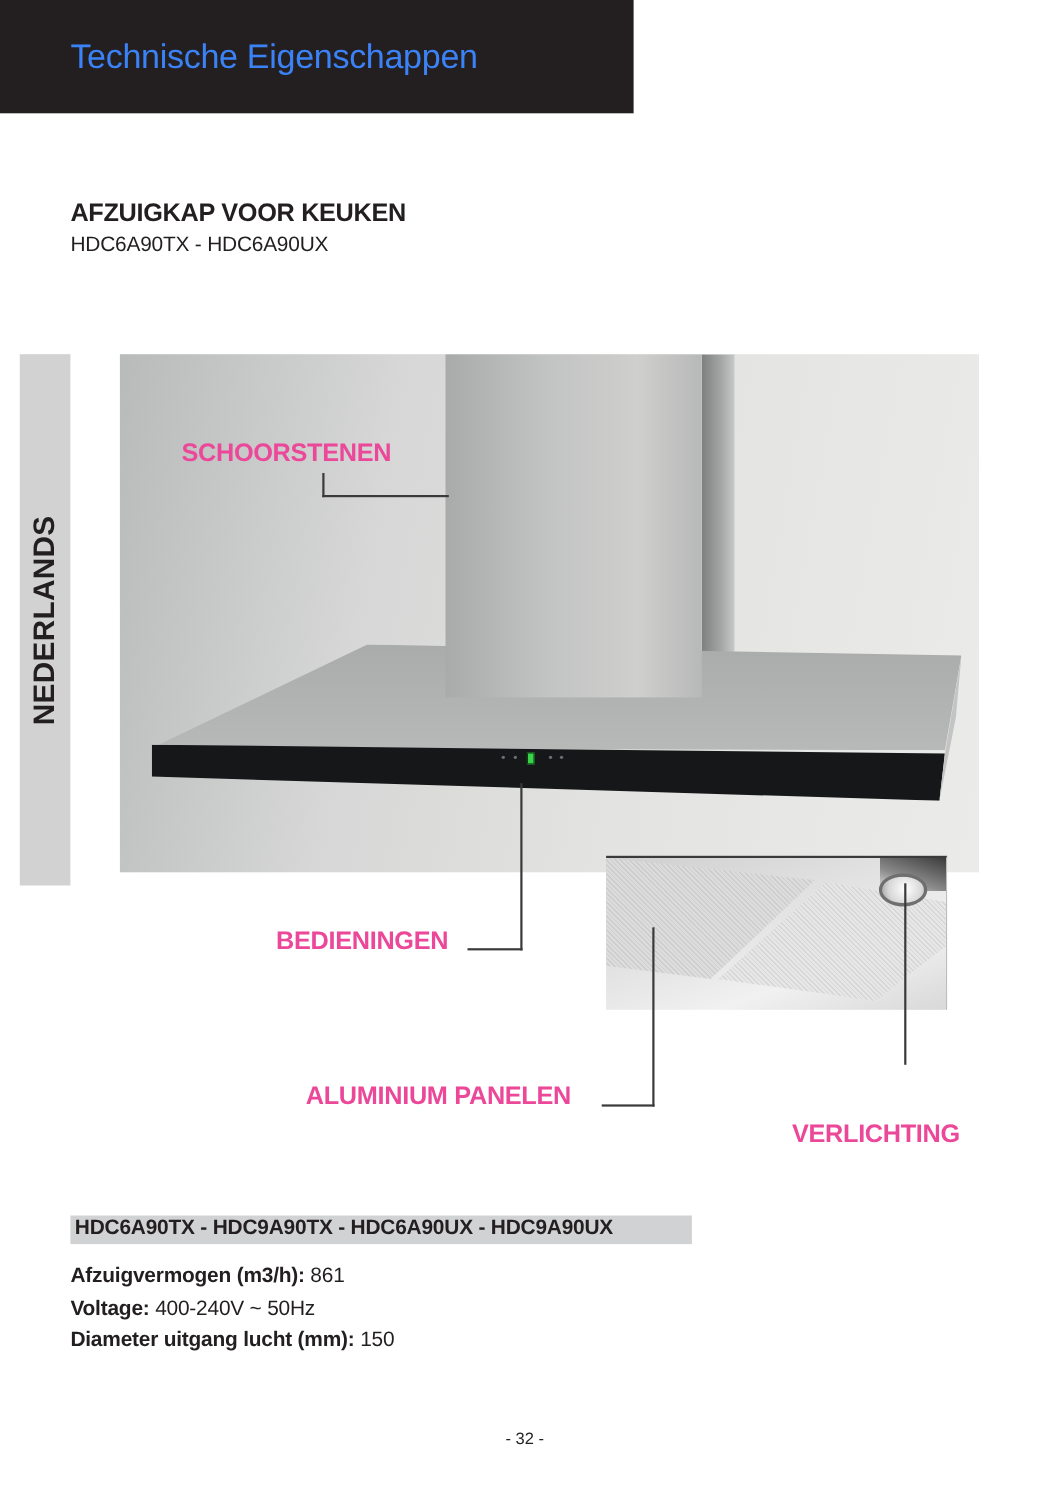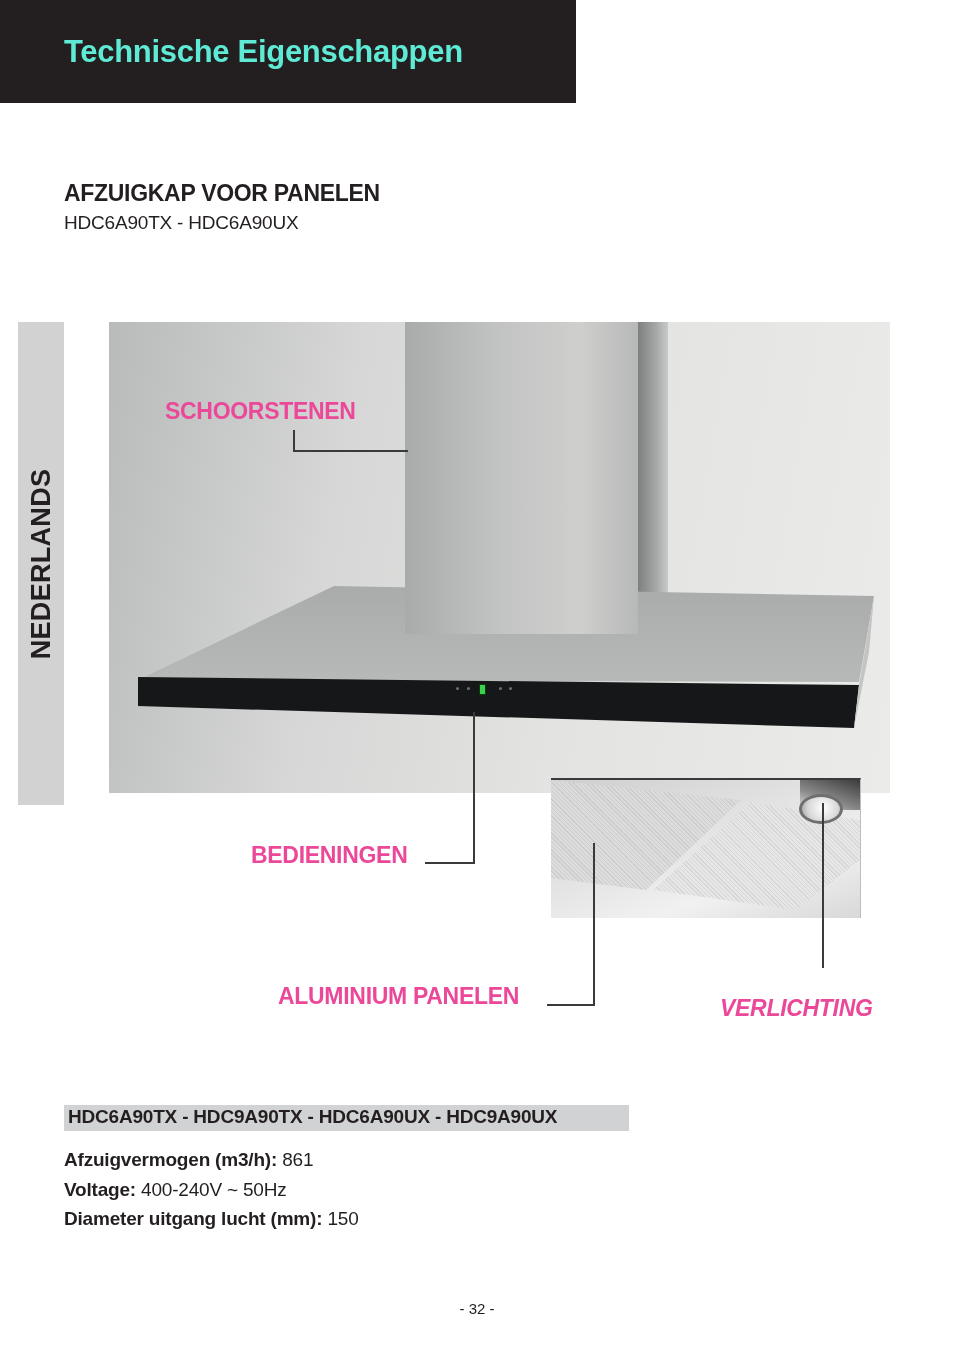"Technische Eigenschappen" .header-title { color: #5eead4 -> #3b82f6; font-weight: bold -> normal }
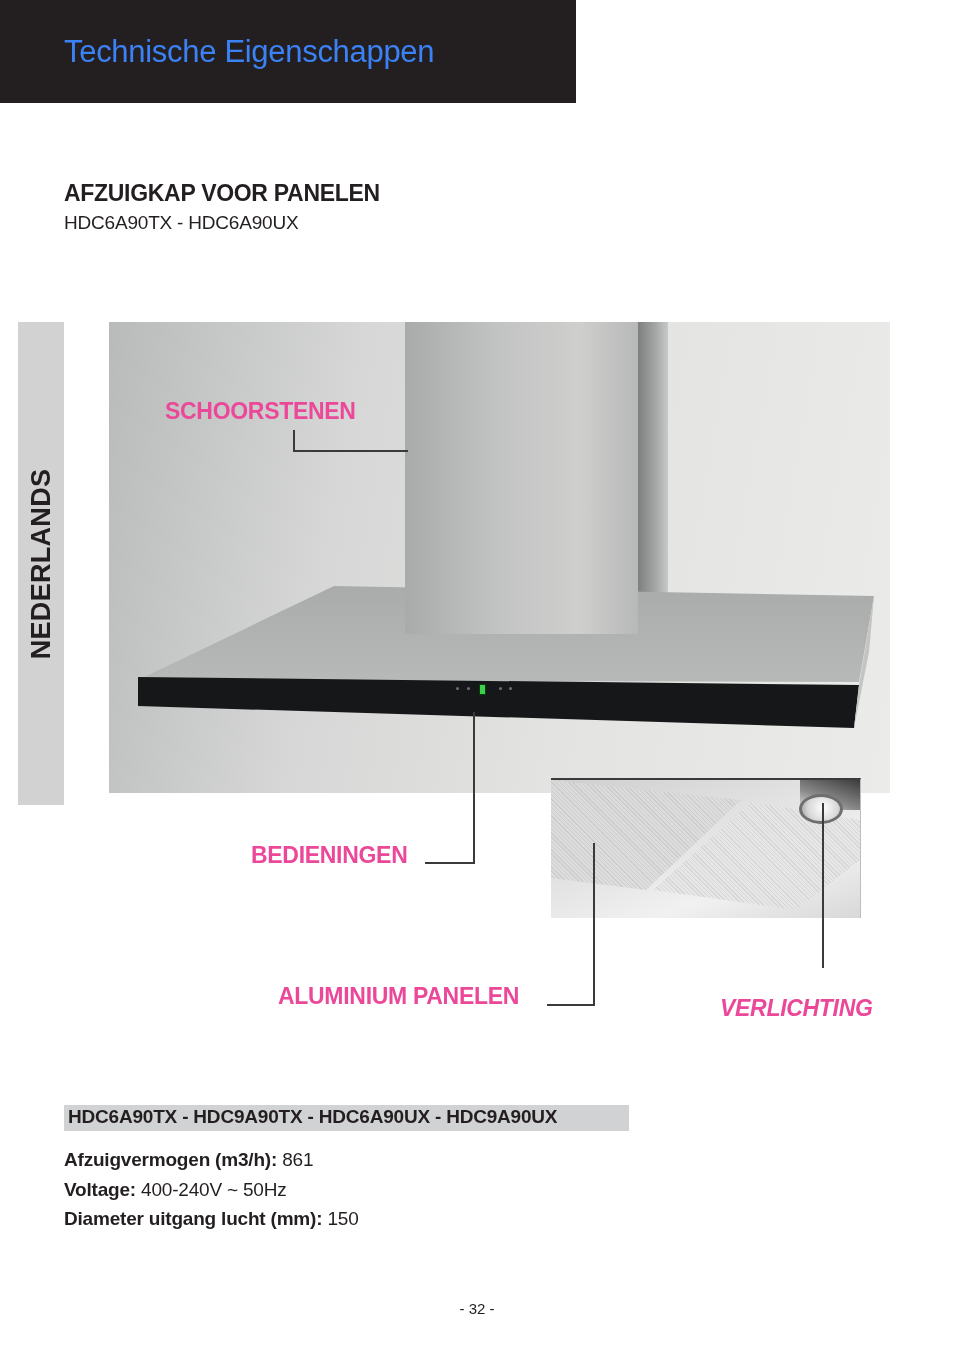"AFZUIGKAP VOOR PANELEN" div.product-heading { text: PANELEN -> KEUKEN }
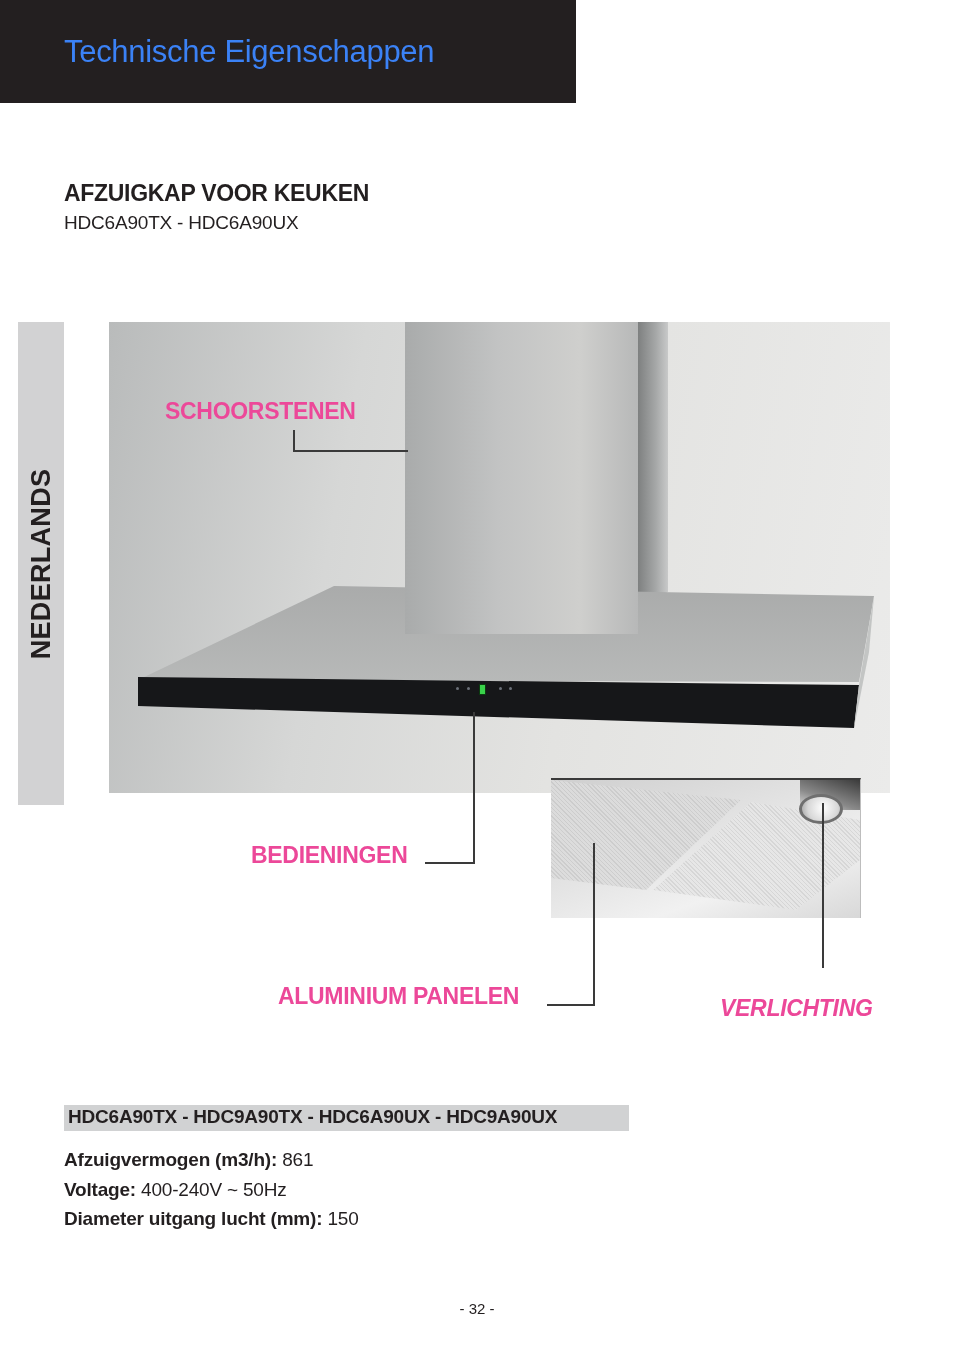"VERLICHTING" div.callout { font-style: italic -> none; top: 995px -> 1017px }
